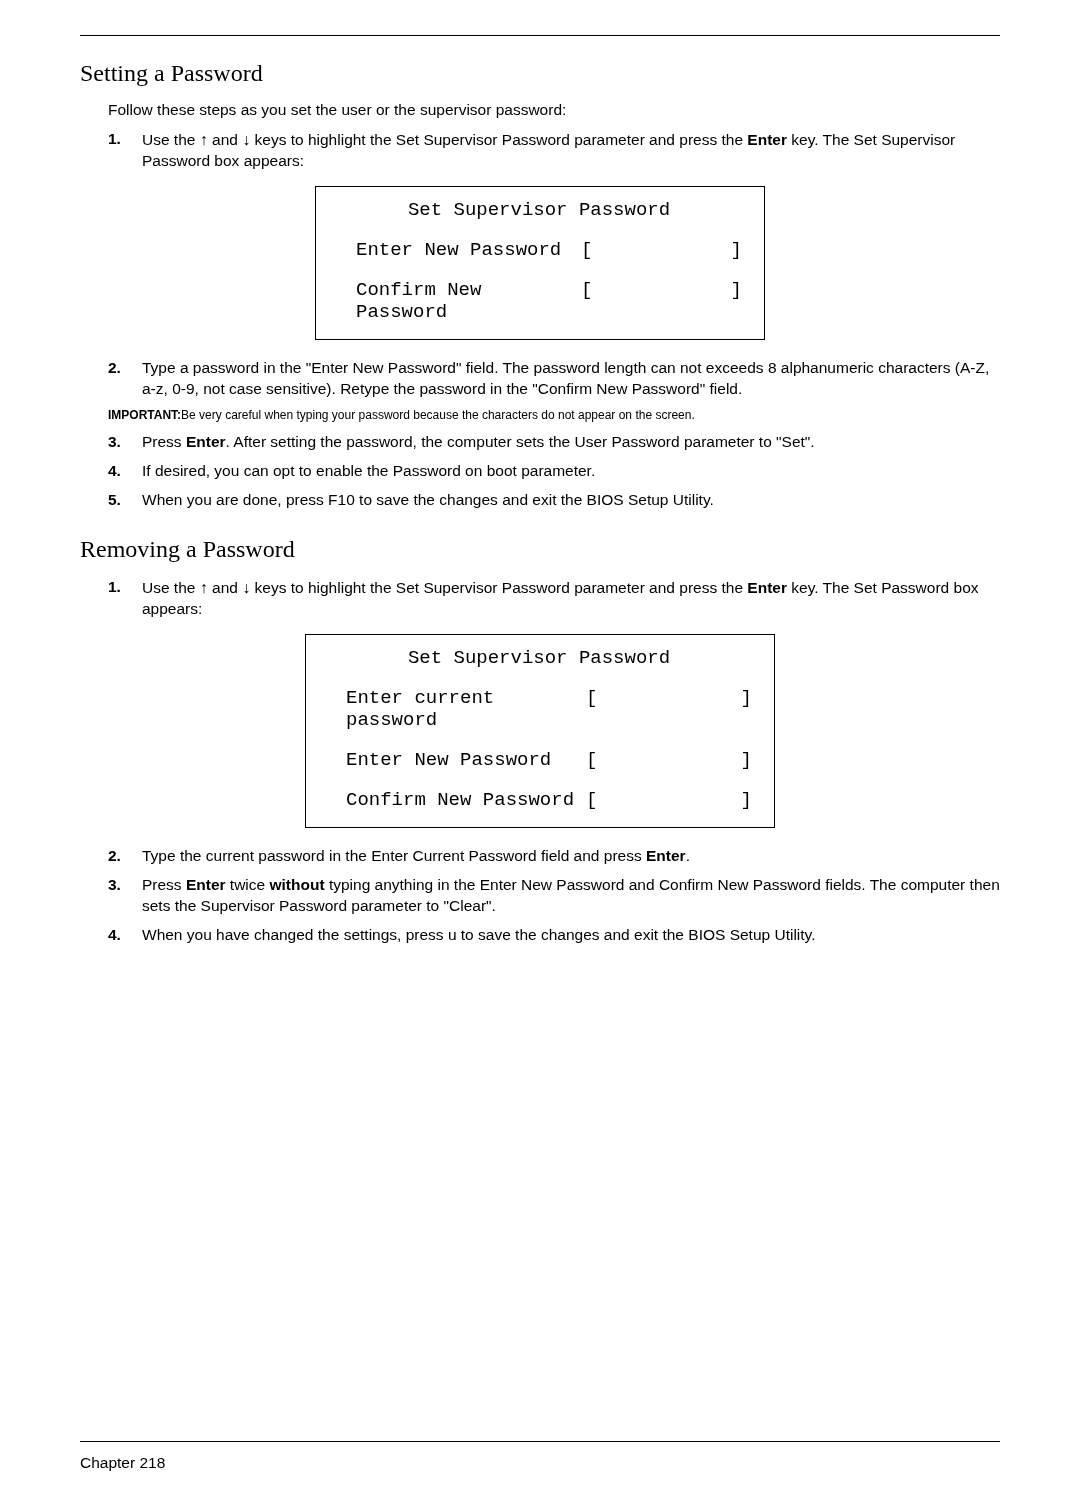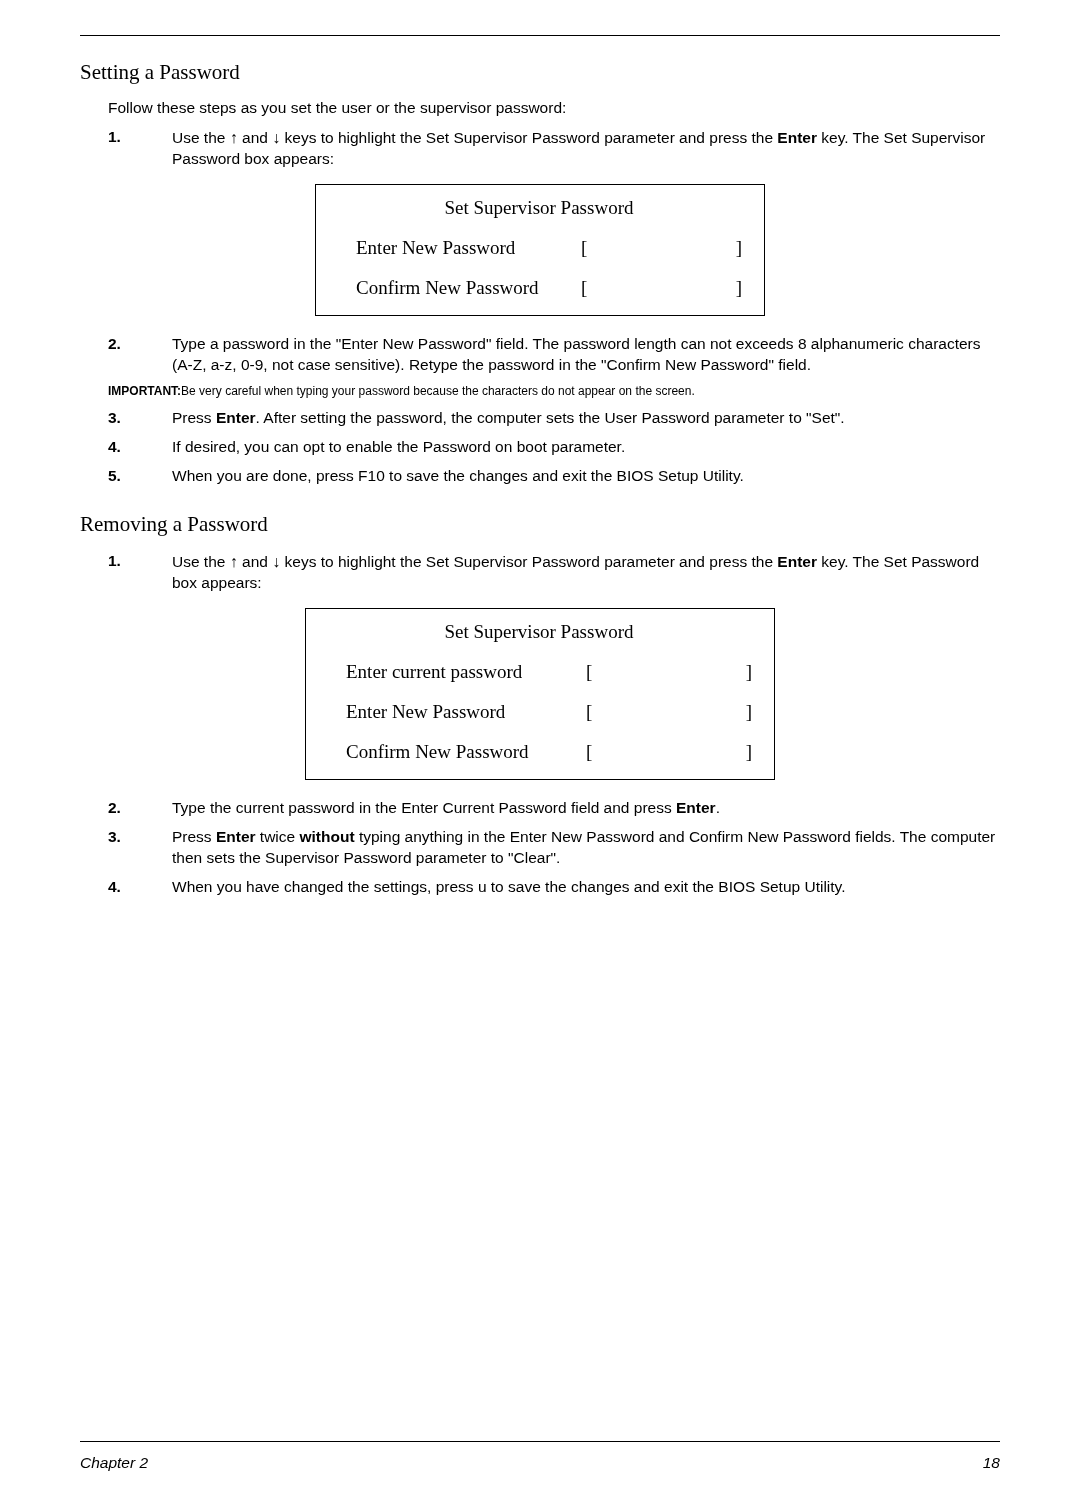"Setting a Password" .section-heading { font-size: 21px -> 24px }
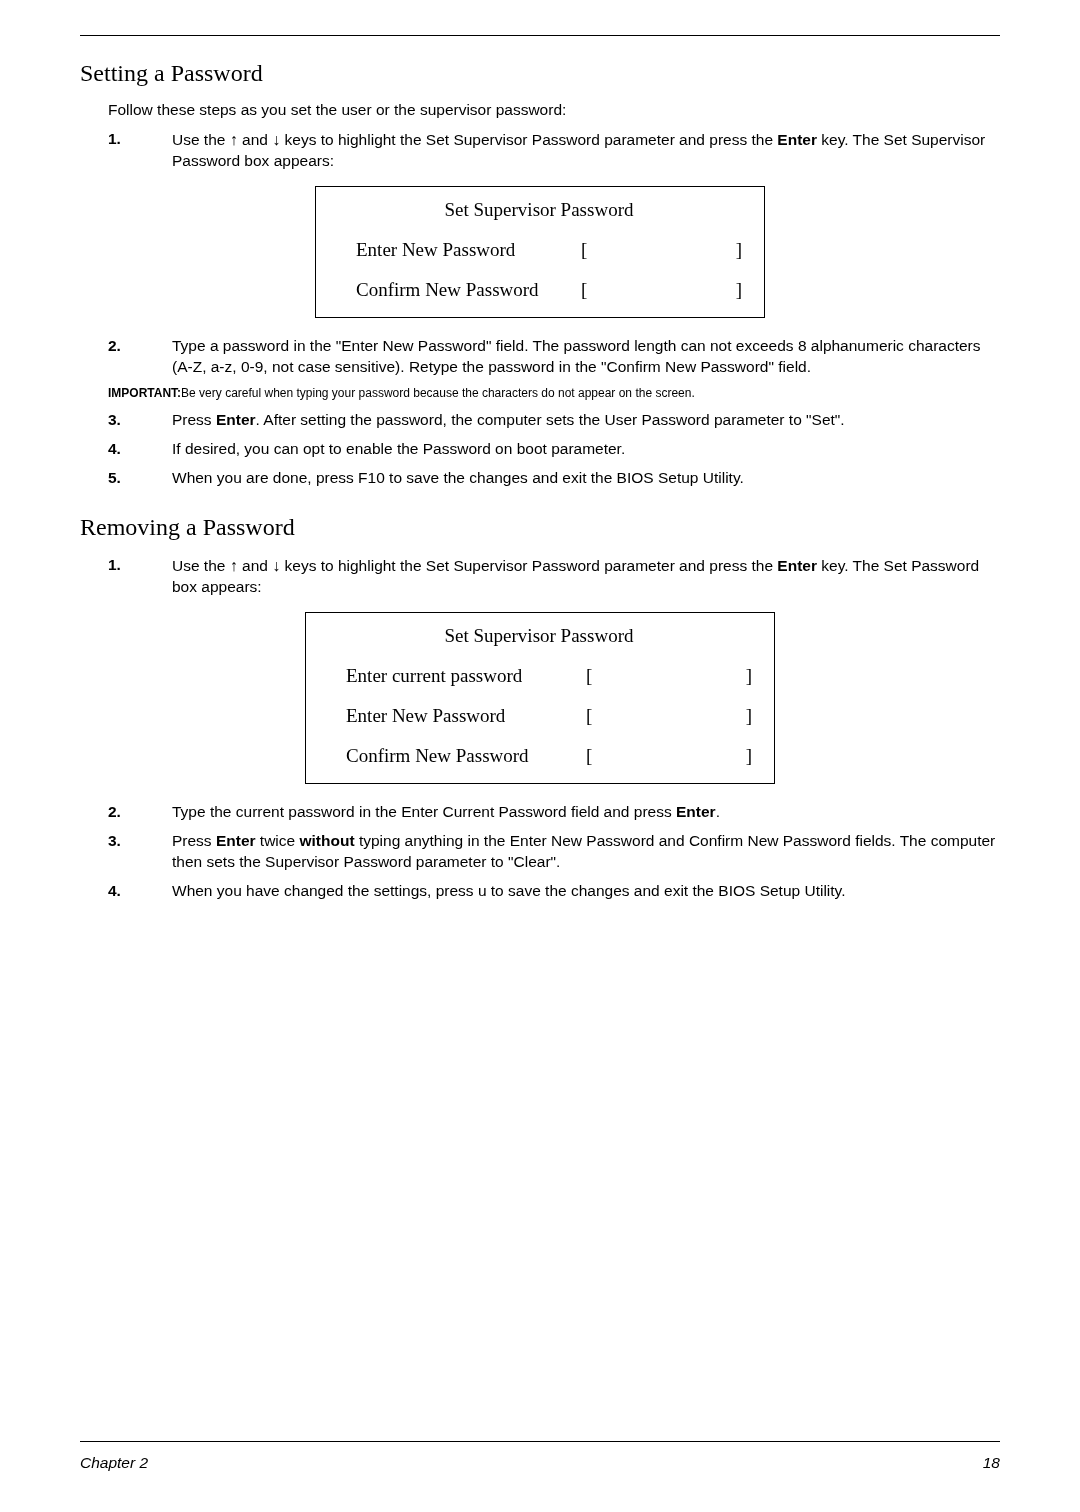"Use the ↑ and ↓" .step .body { margin-left: 30px -> none }
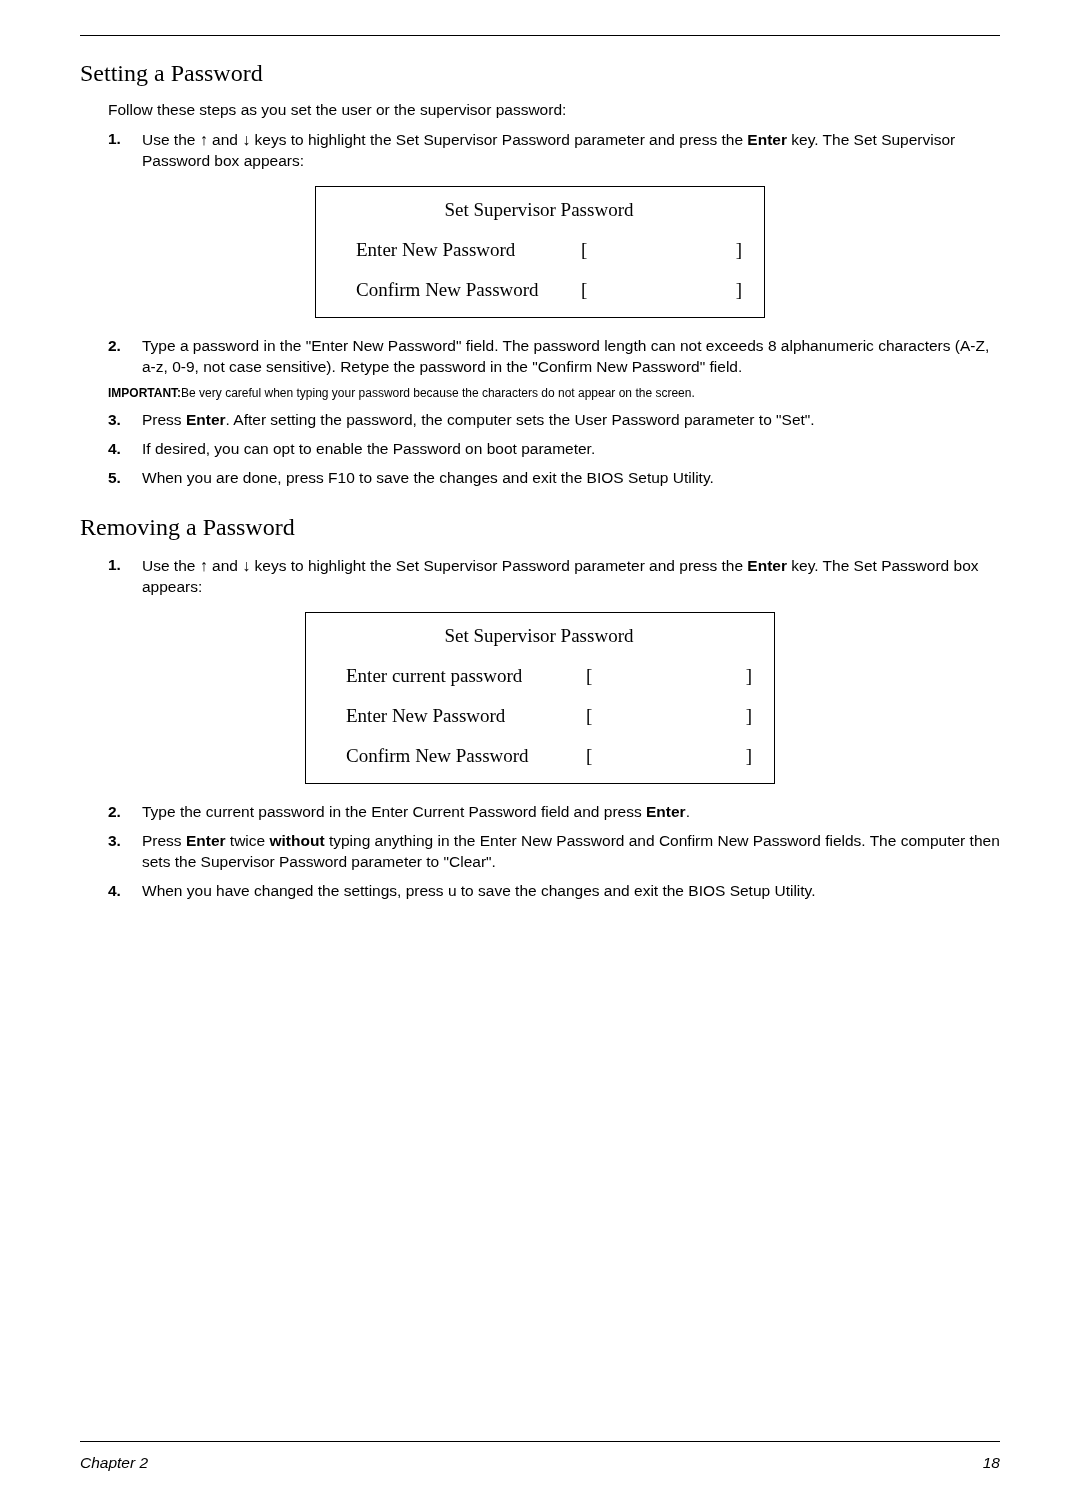"Set Supervisor Password" .dialog { font-family: Liberation Serif, serif -> Liberation Mono, monospace }
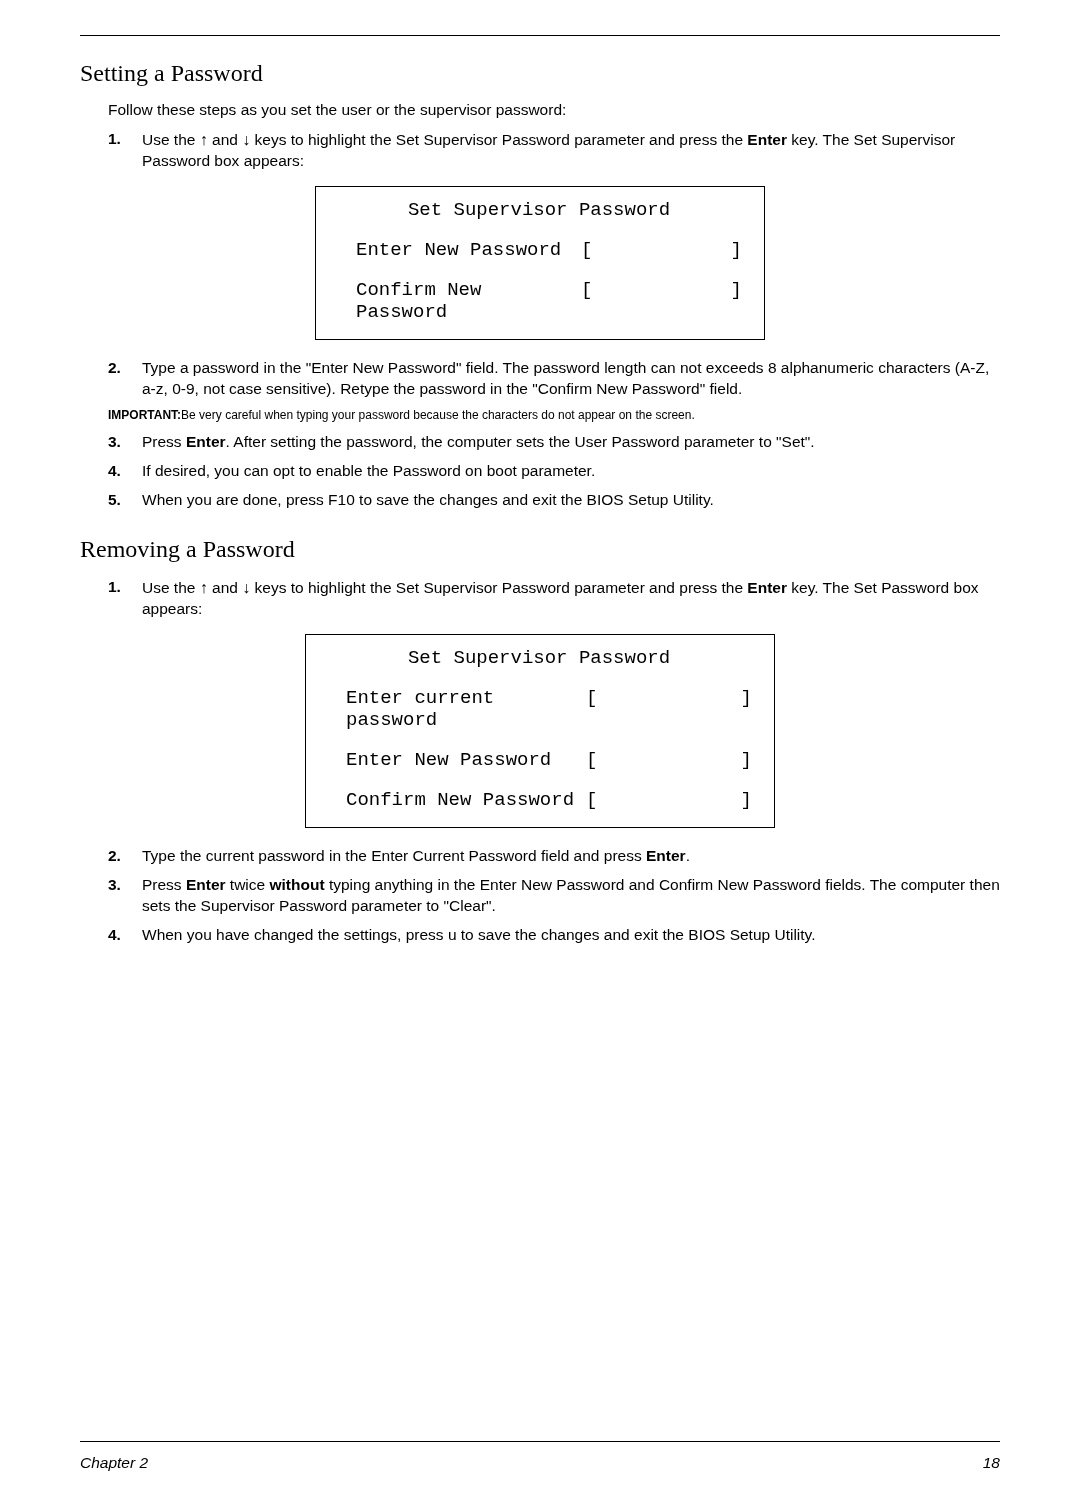"Chapter 2" .footer-row { font-style: italic -> none; justify-content: space-between -> flex-start }
